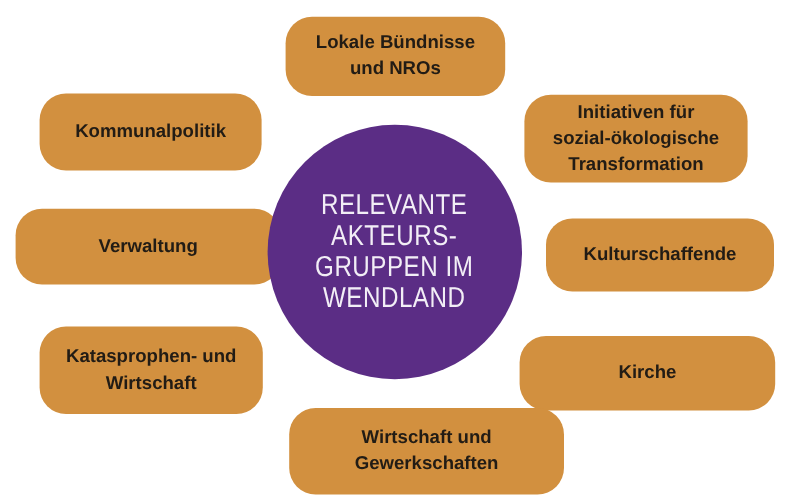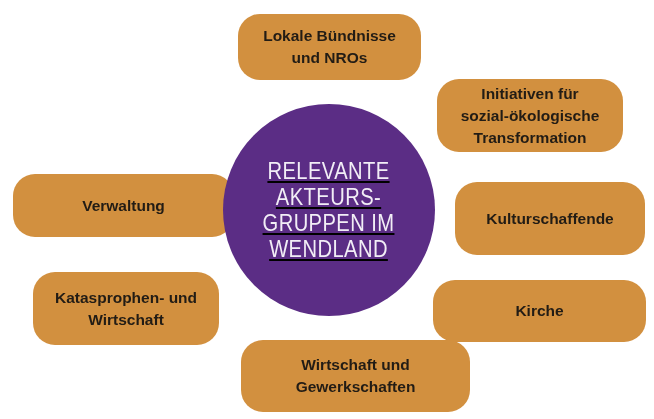"Kommunalpolitik" div.node { html: none -> <div>Kommunalpolitik</div> }
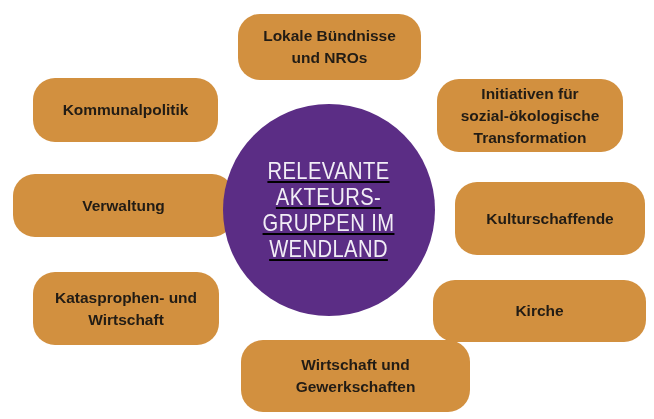"RELEVANTE" .center-circle { text-decoration: underline -> none }
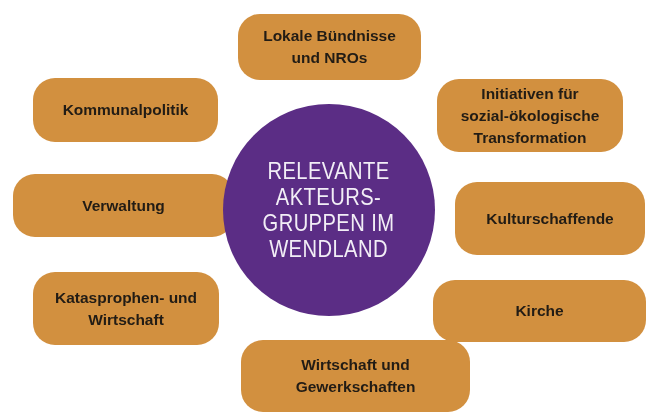"Kulturschaffende" .pos-right { height: 73px -> 61px }
